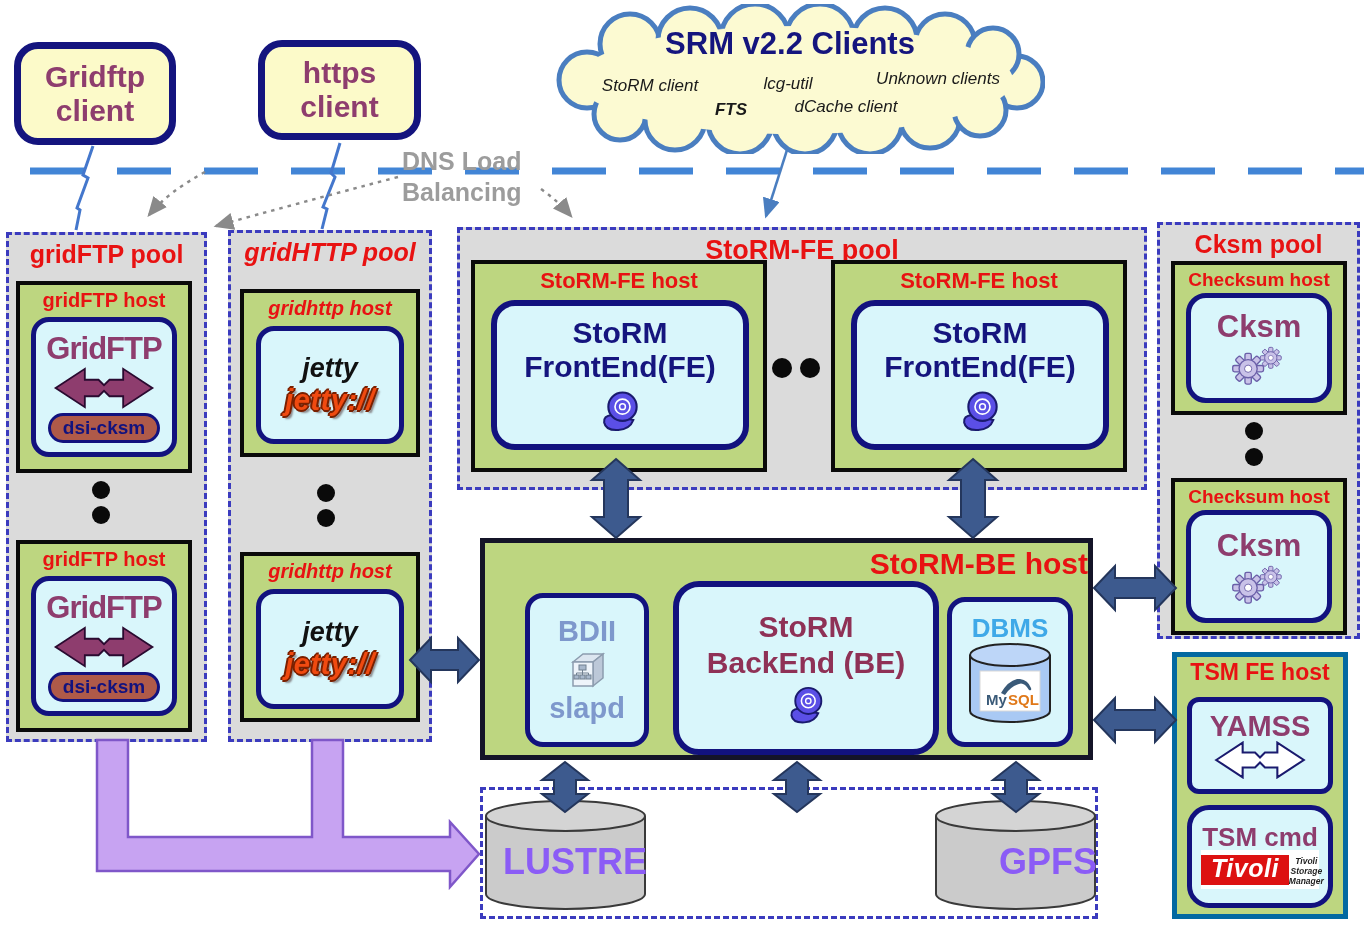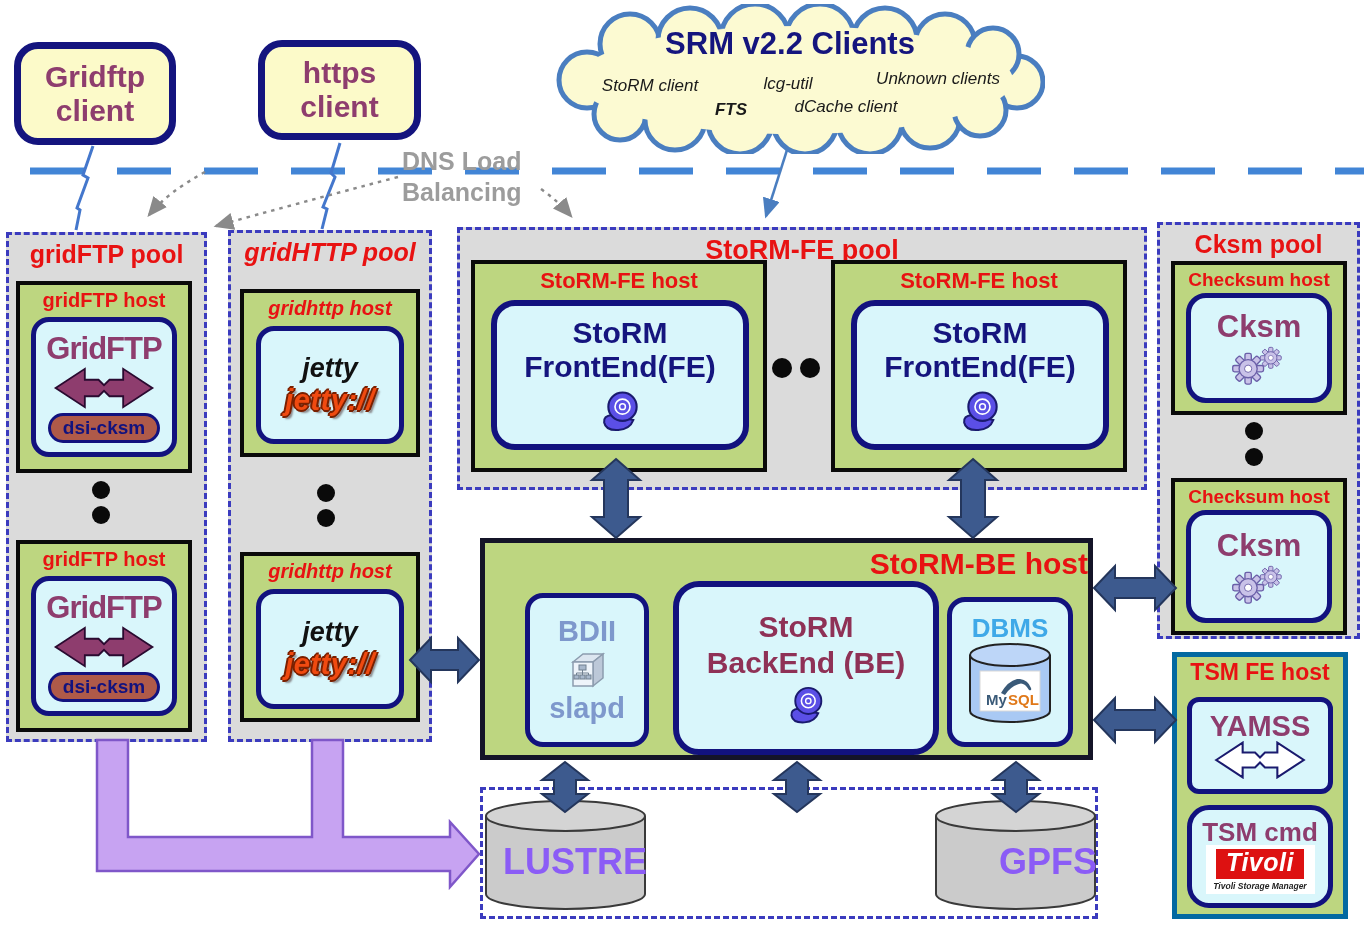"Tivoli" .tivoli { flex-direction: column -> row; width: 109px -> 118px }
